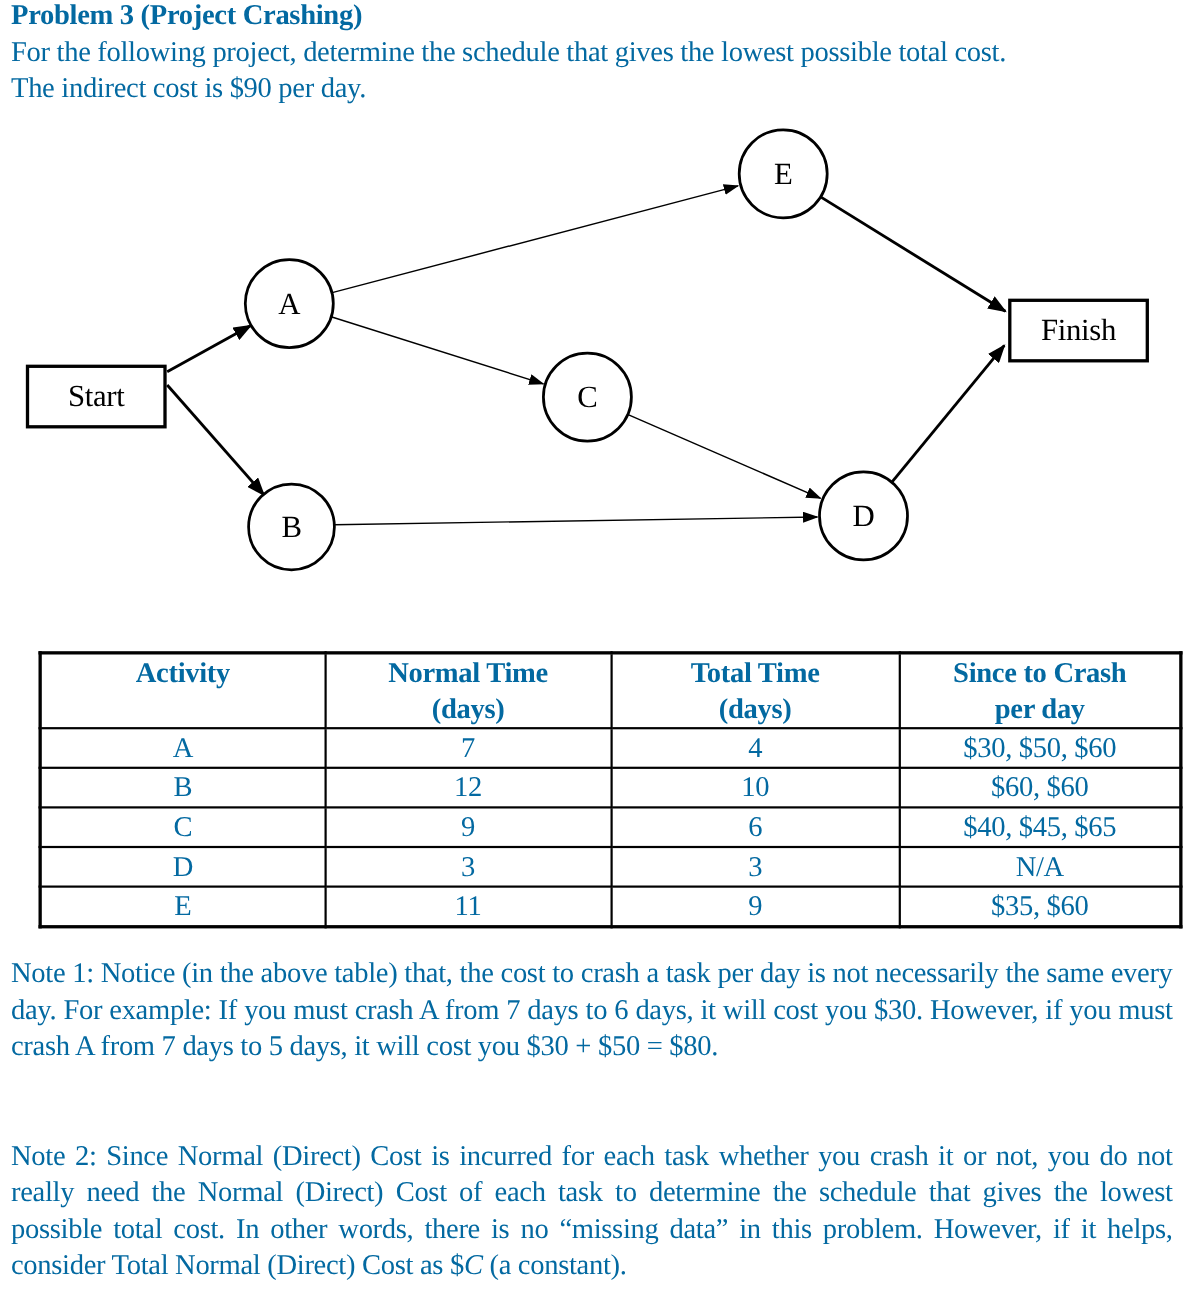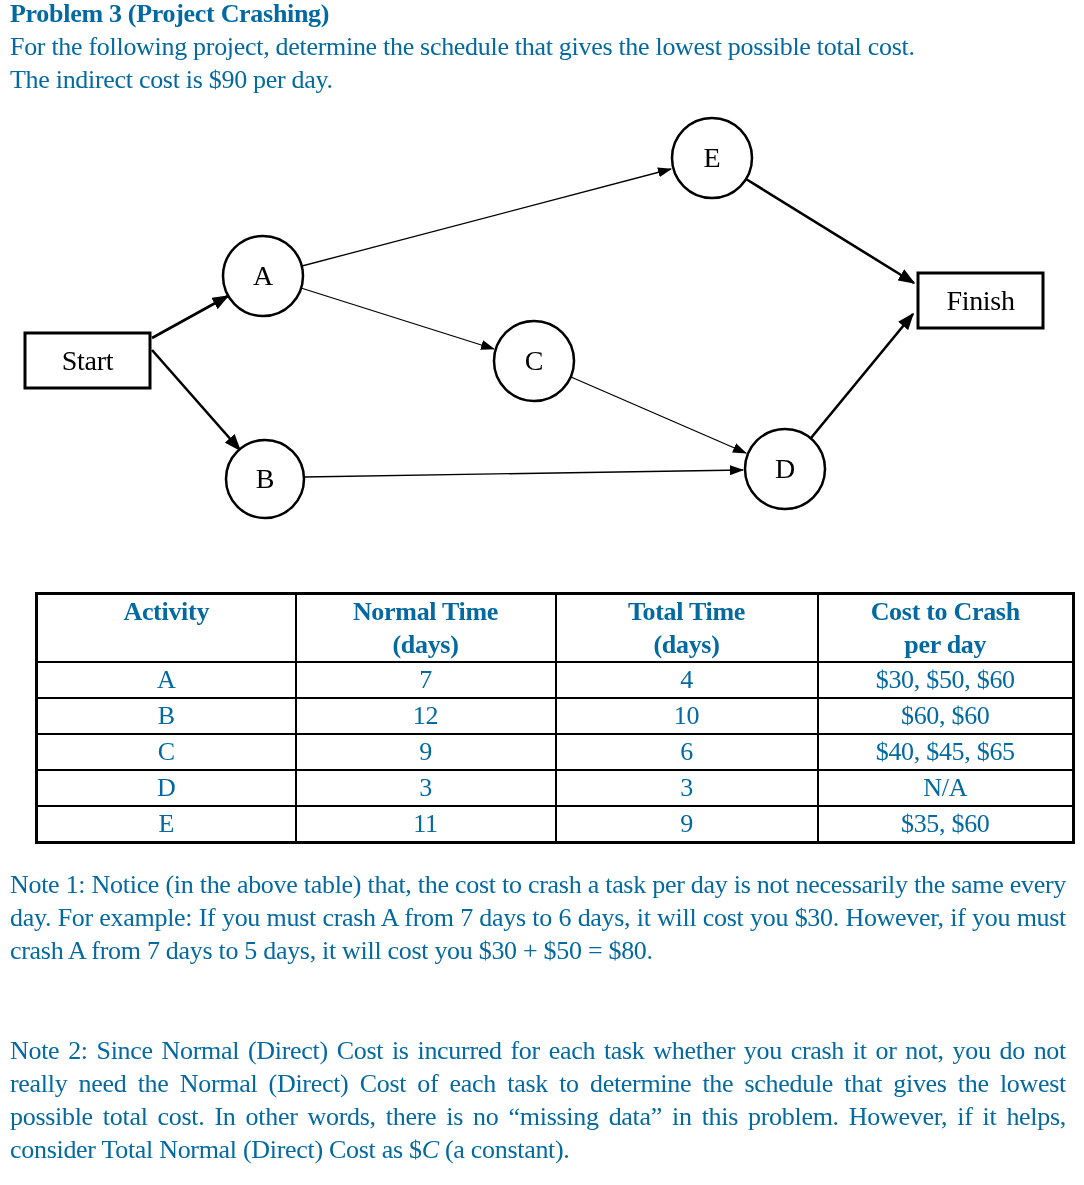"Cost to Crash" div { text: Cost -> Since }
